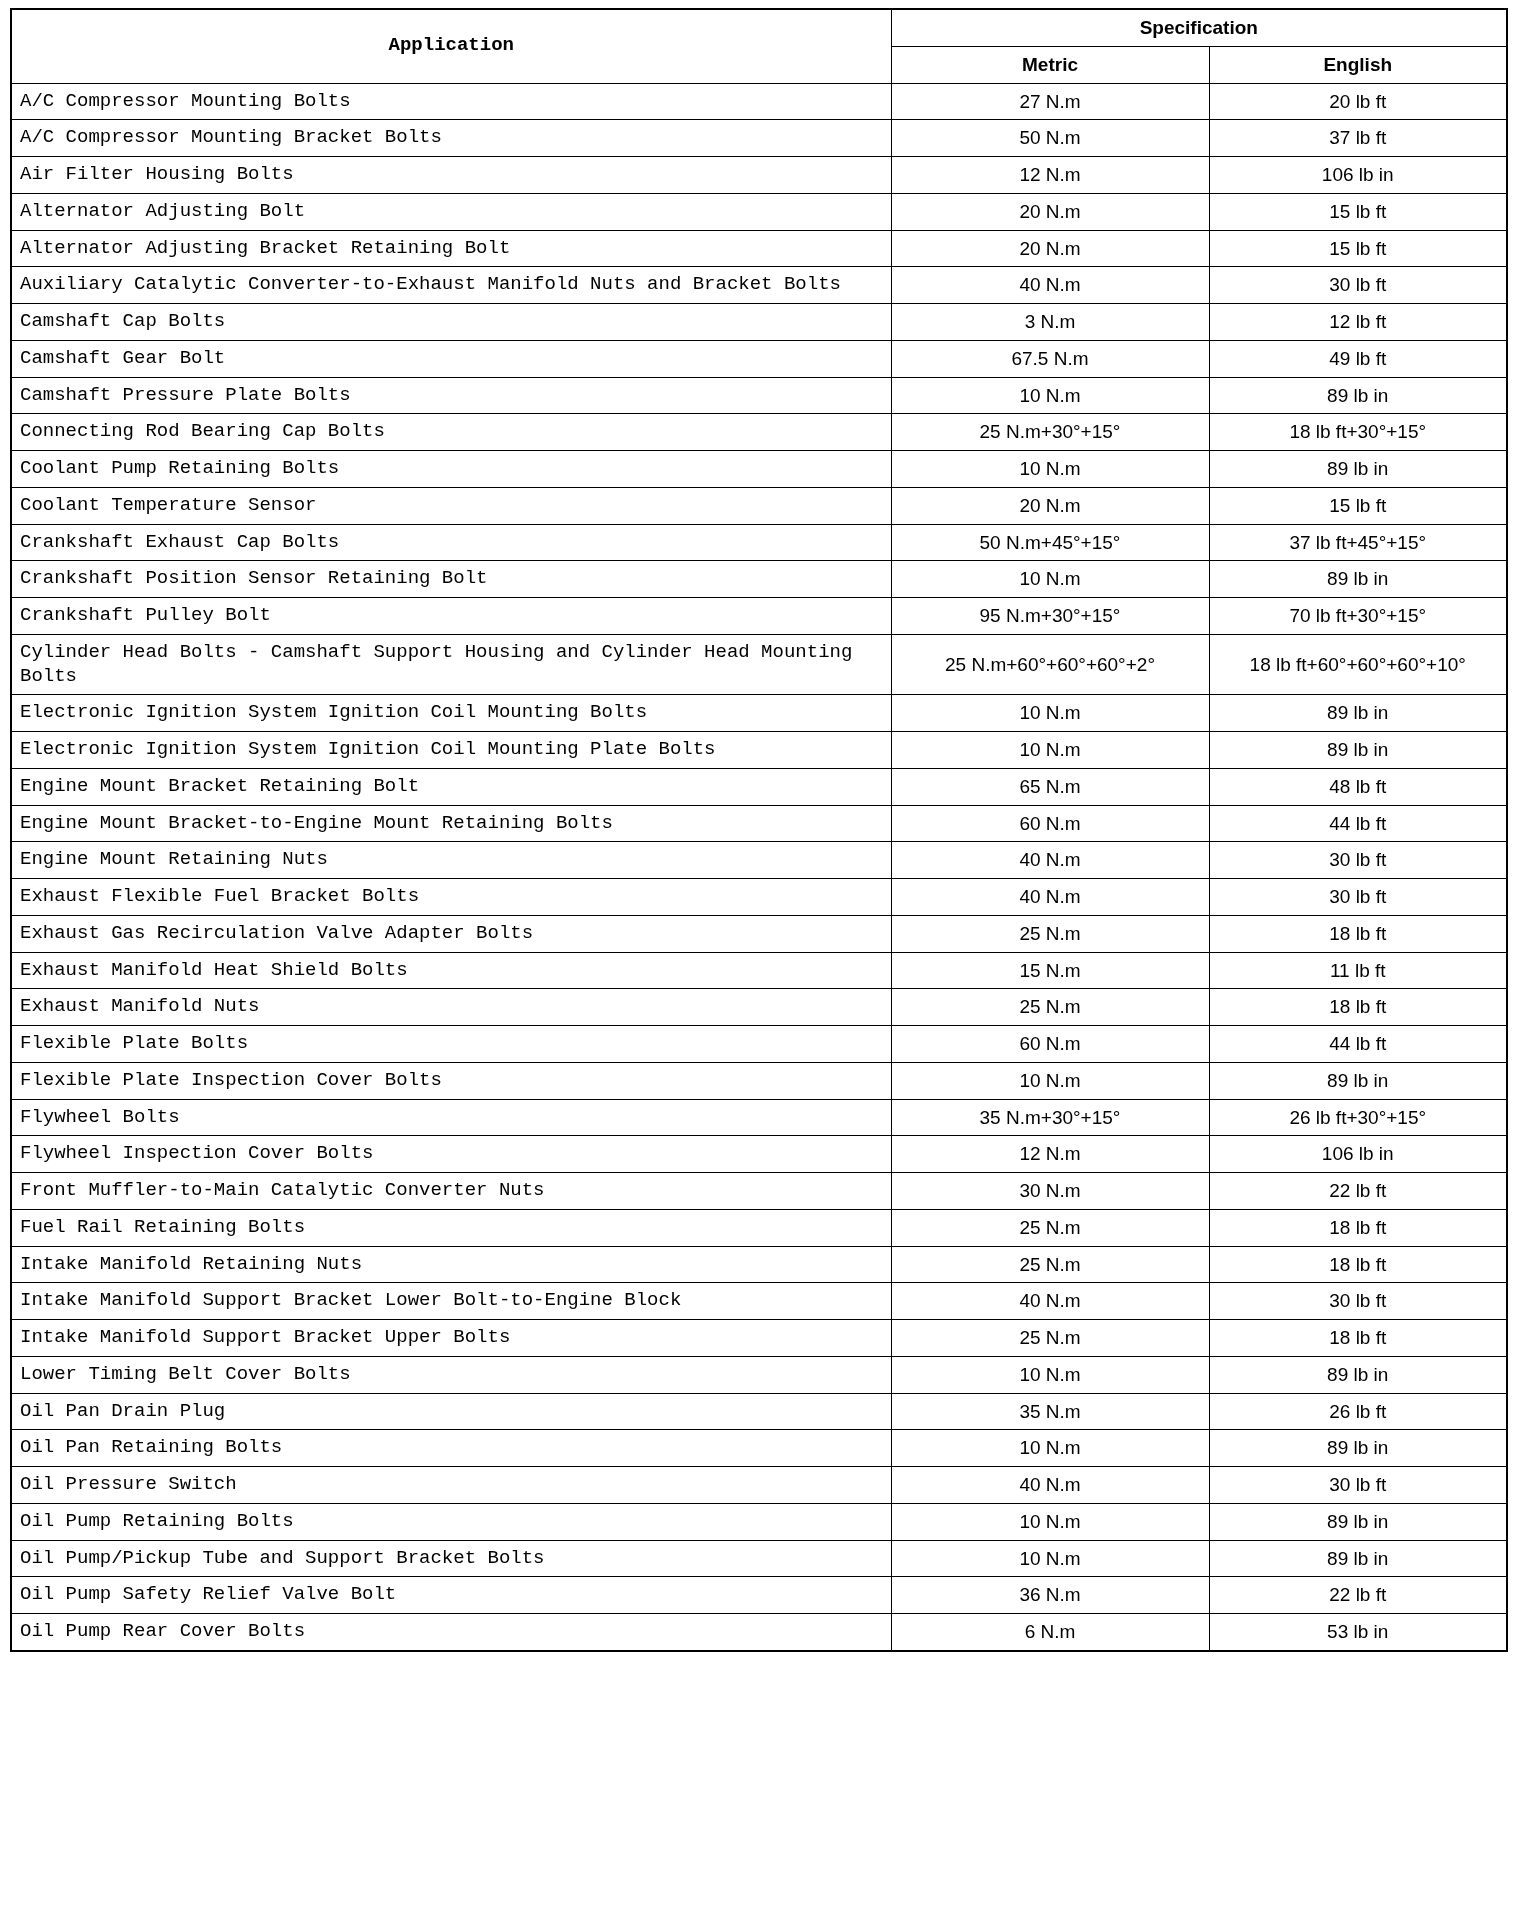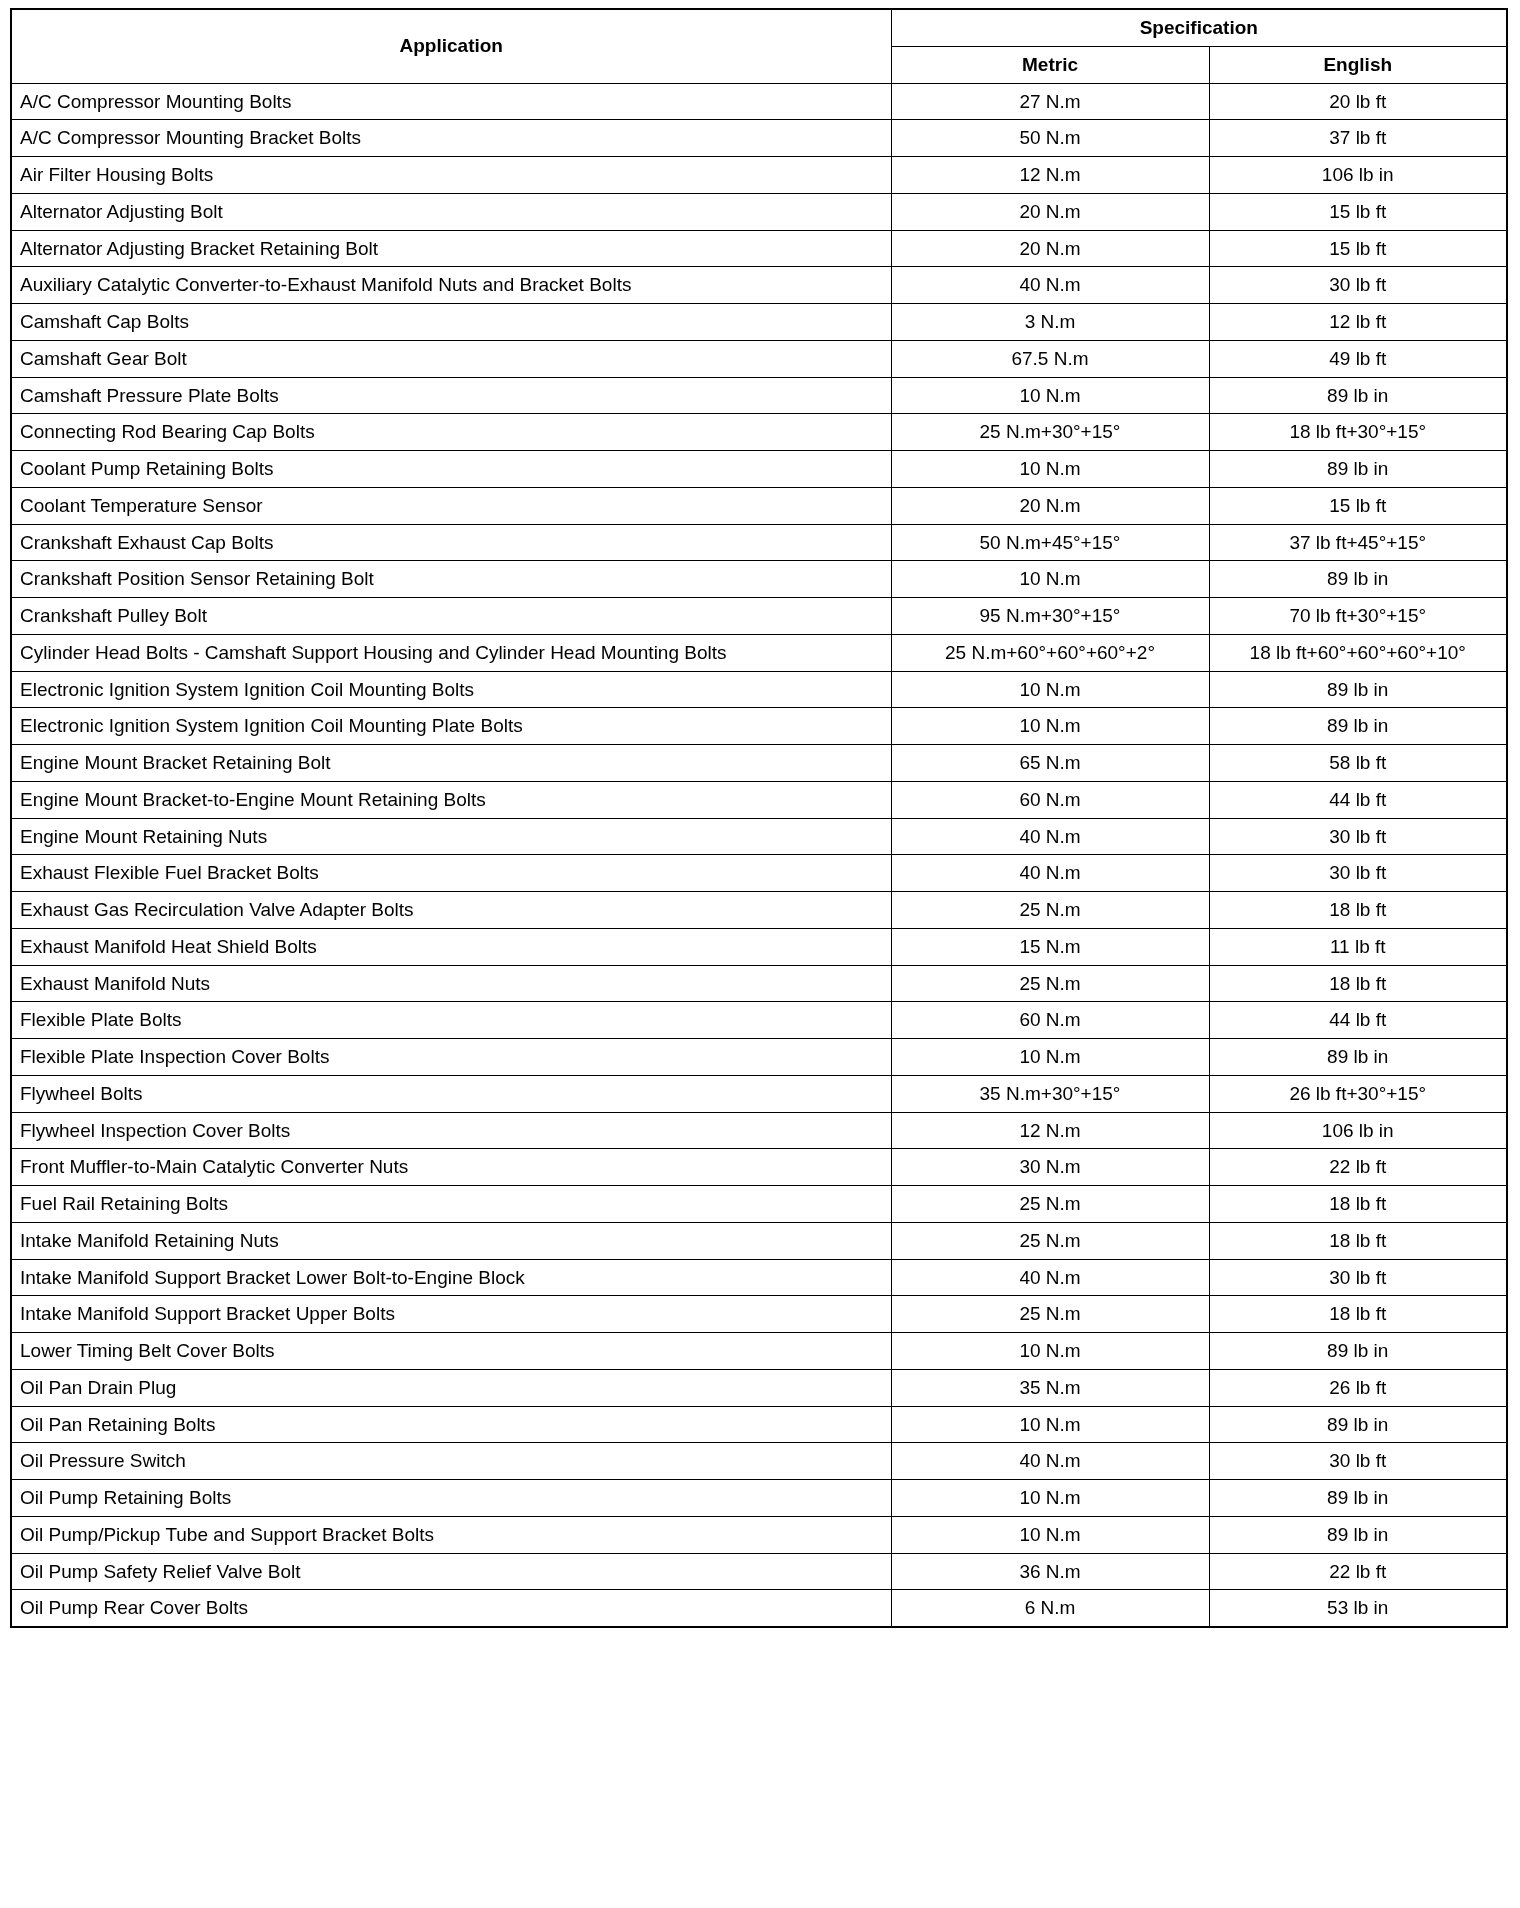"Application" .outer-left { font-family: none -> Liberation Mono, monospace }
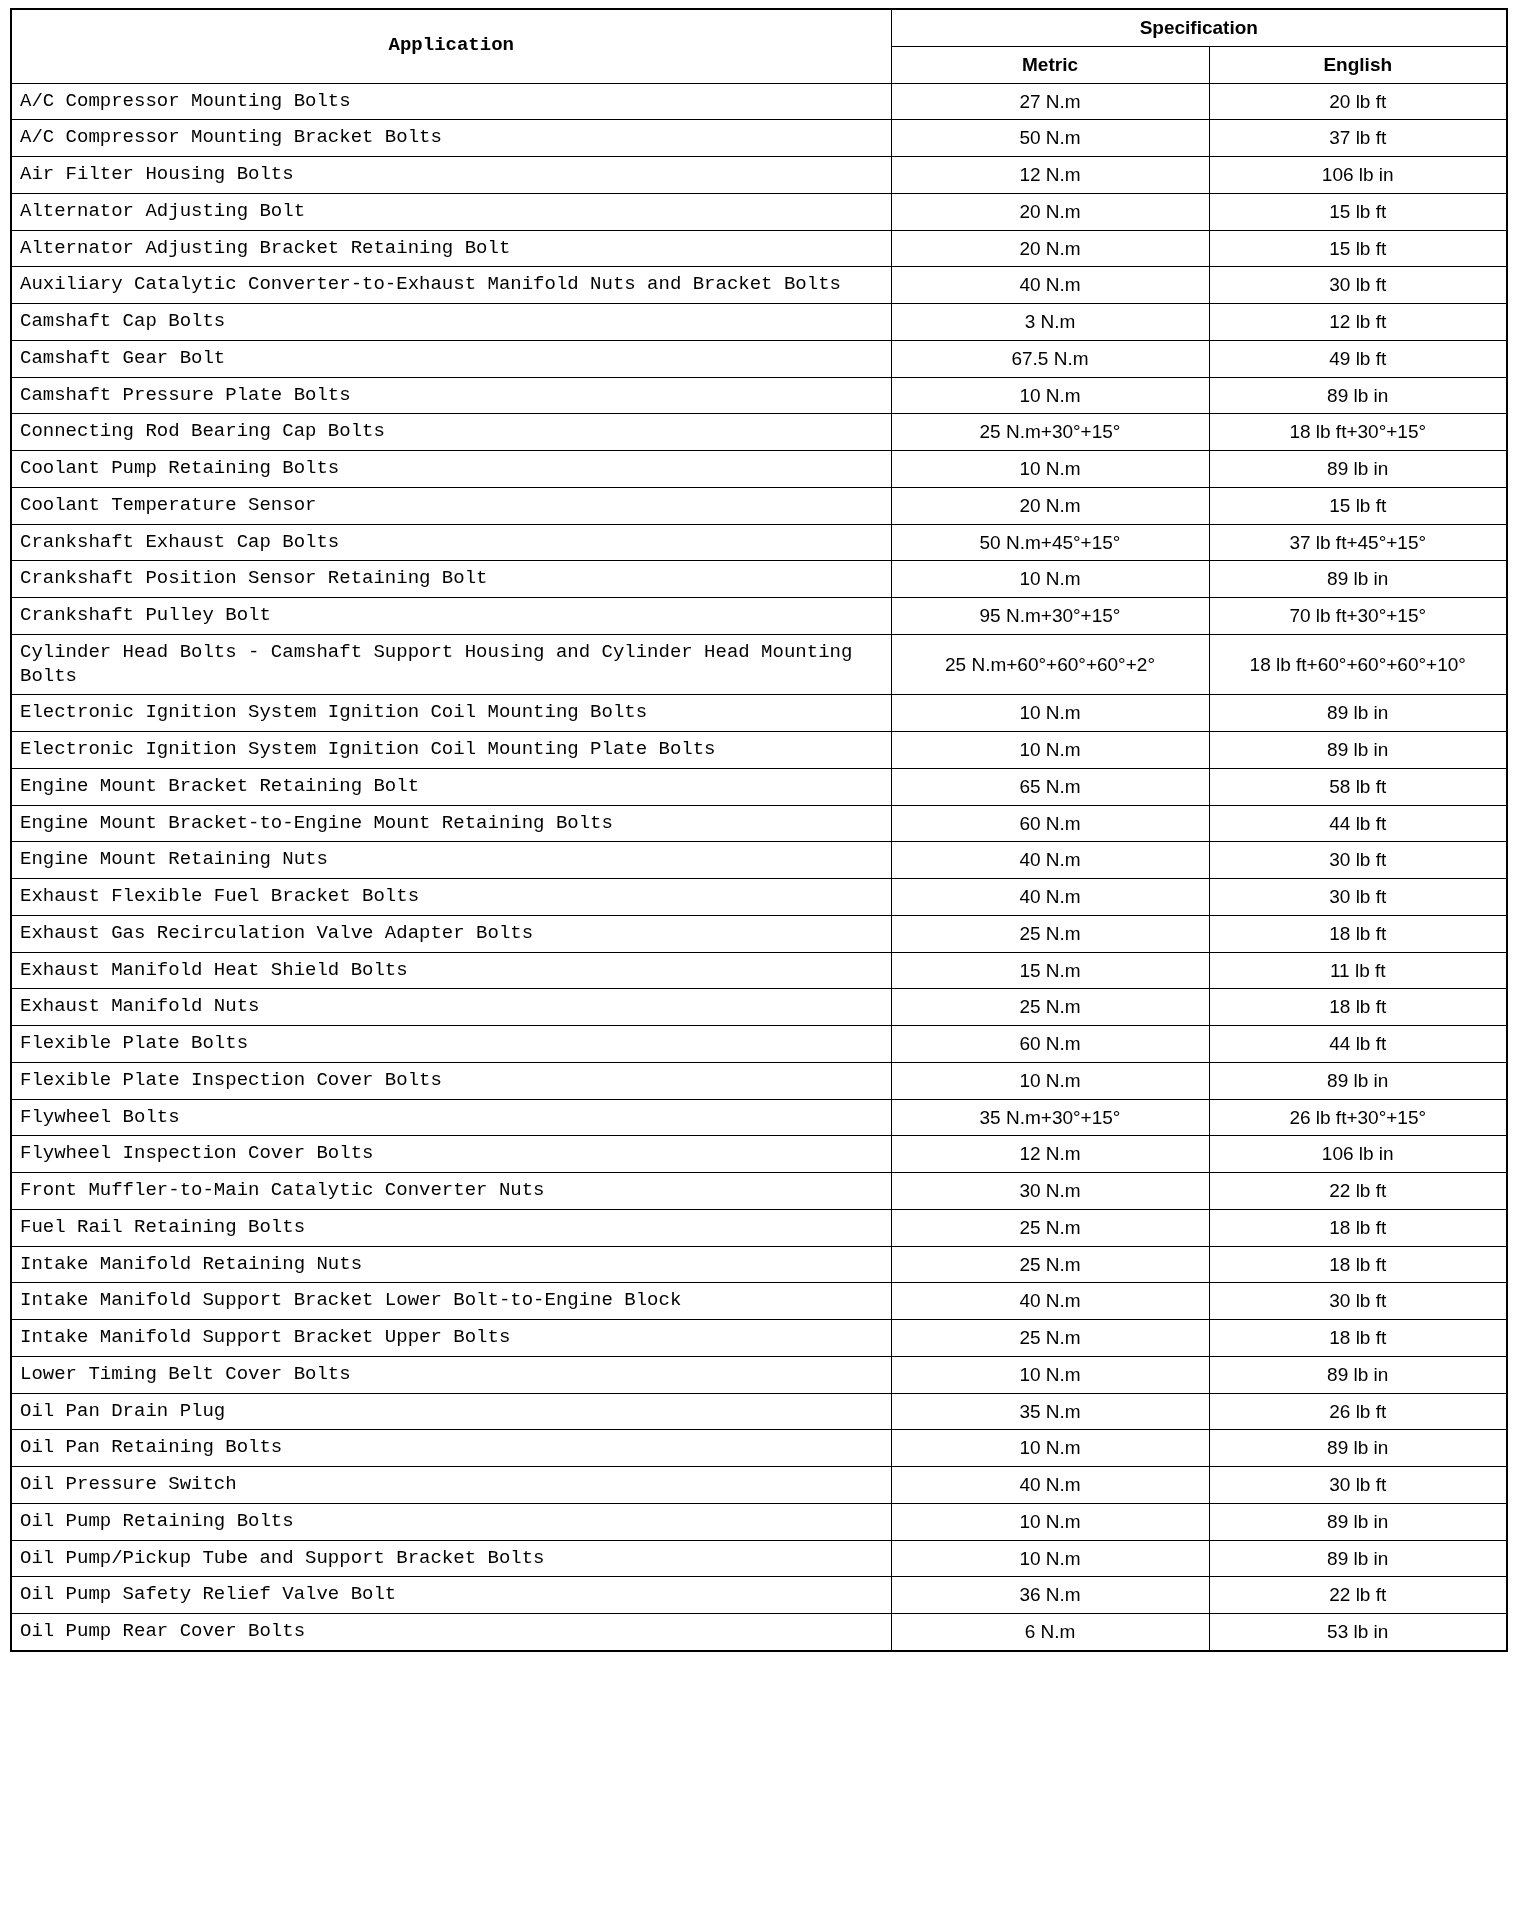"58 lb ft" td.val { text: 58 -> 48 }
